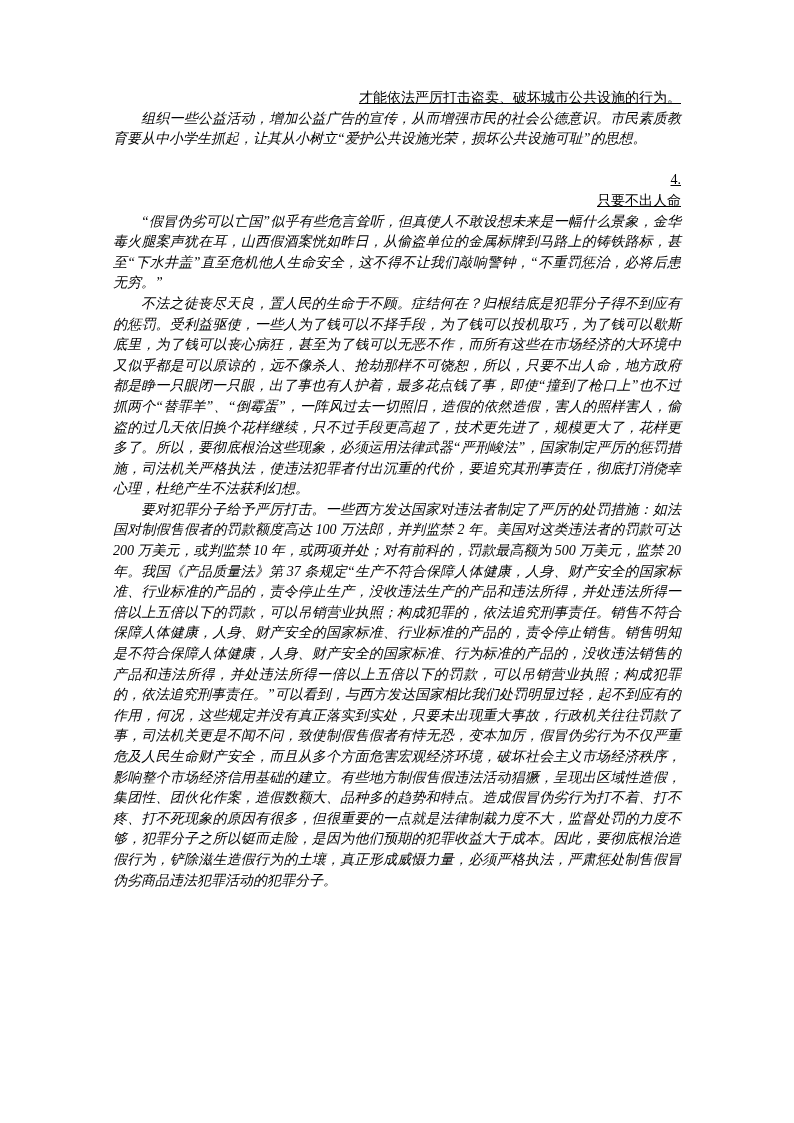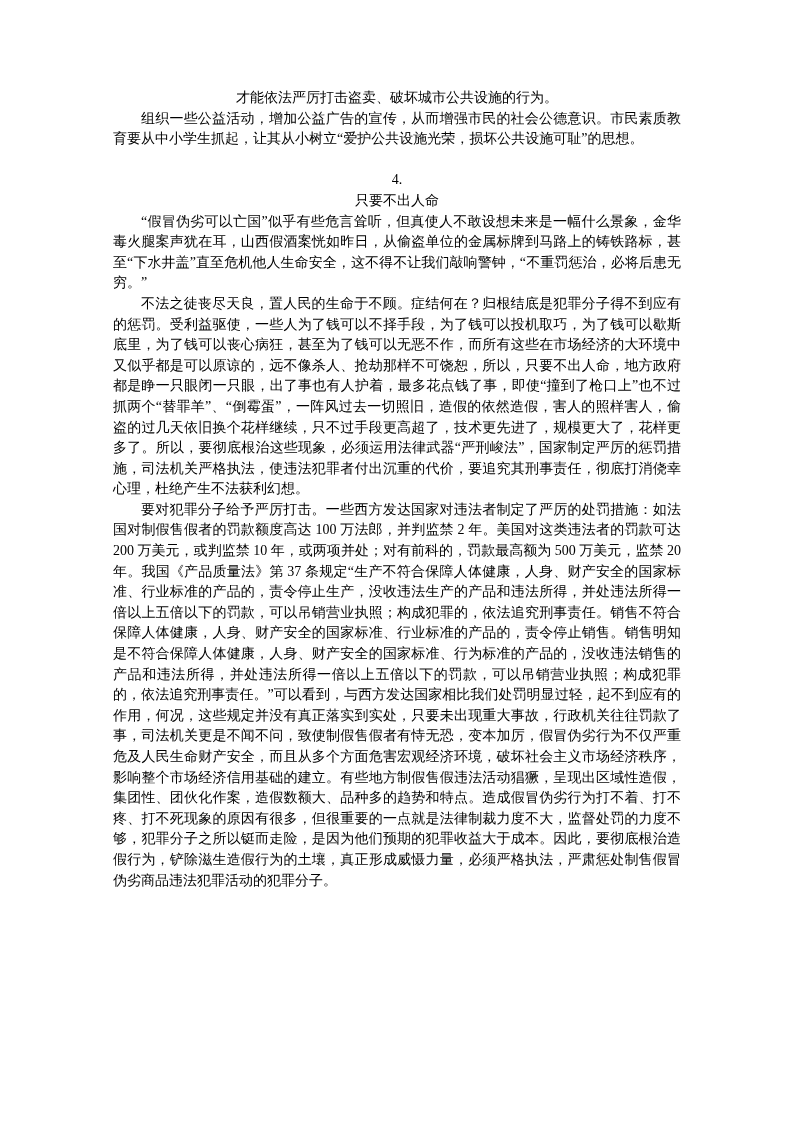"才能依法严厉打击盗卖、破坏城市公共设施的行为。" .flush { text-align: center -> right; text-decoration: none -> underline }
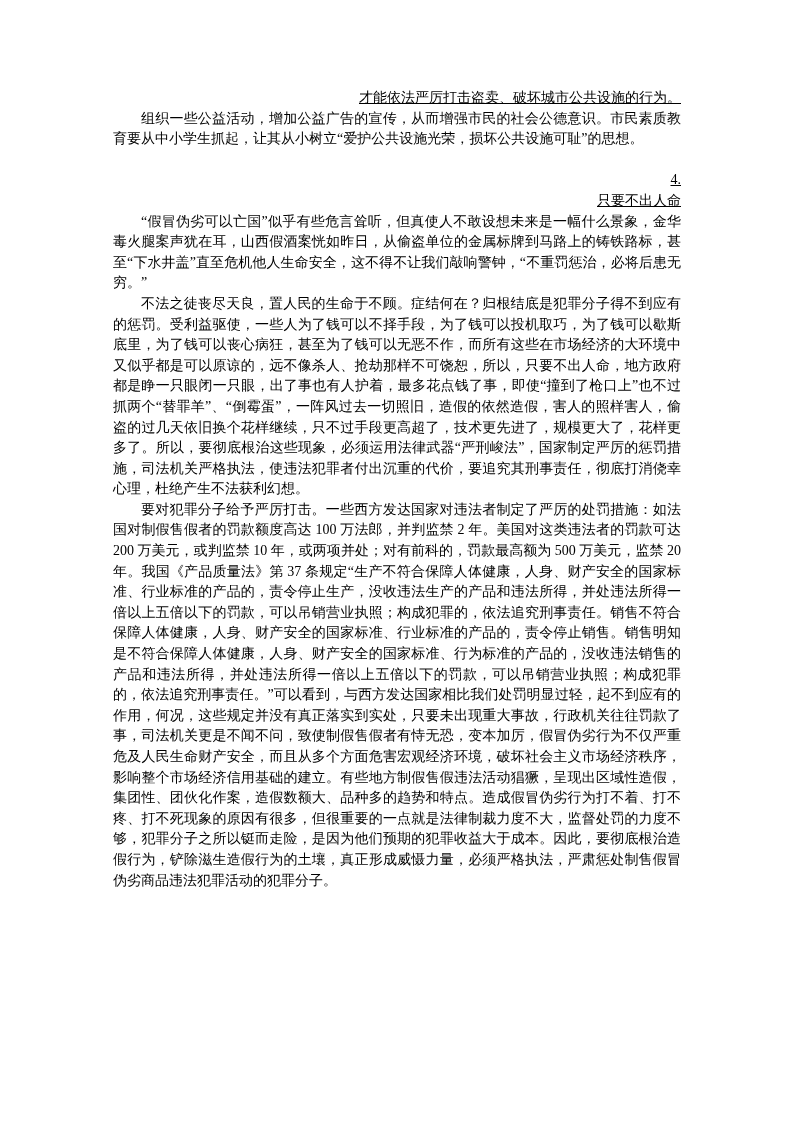"组织一些公益活动，增加公益广告的宣传，从而增强市民的社会公德意识。市民素质教育要" .para { font-style: none -> italic }
